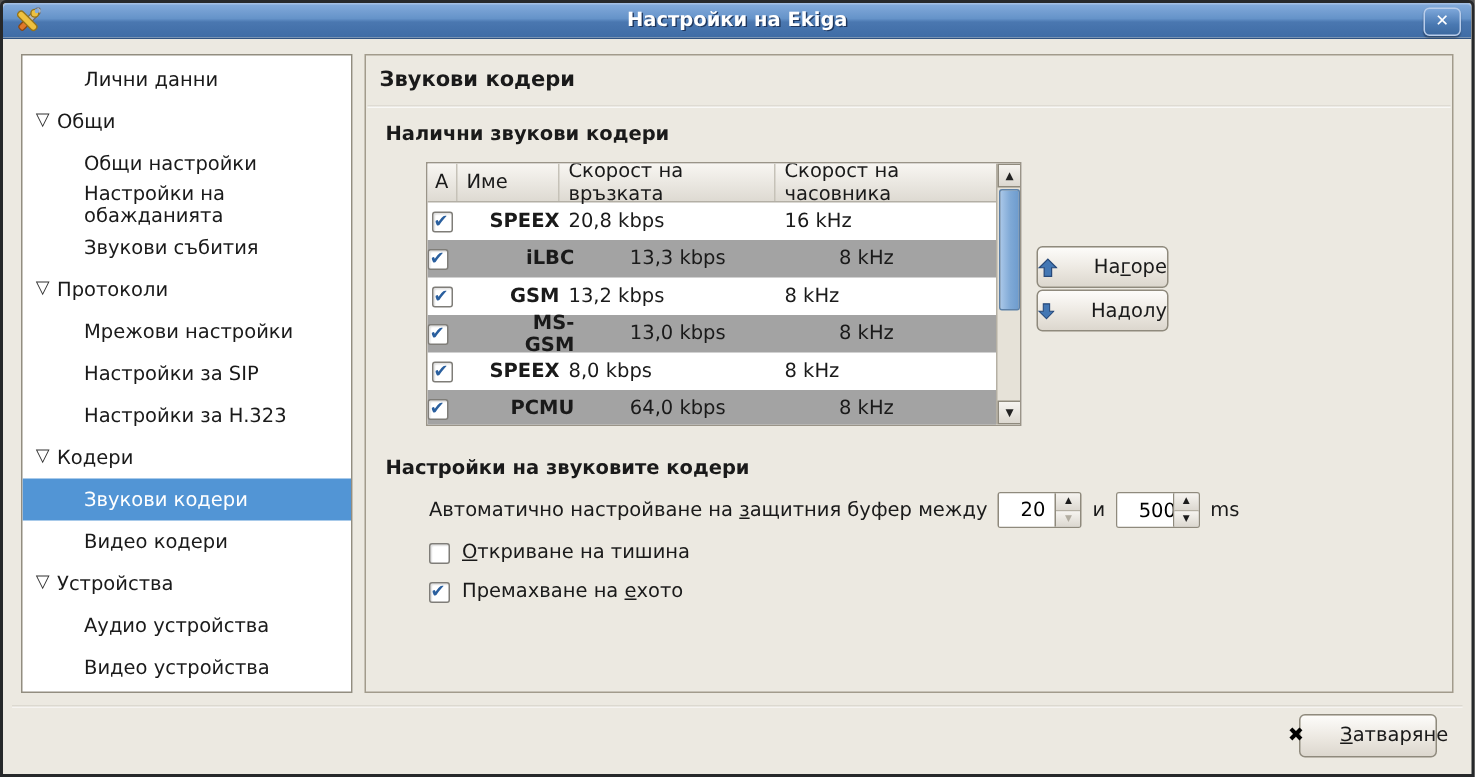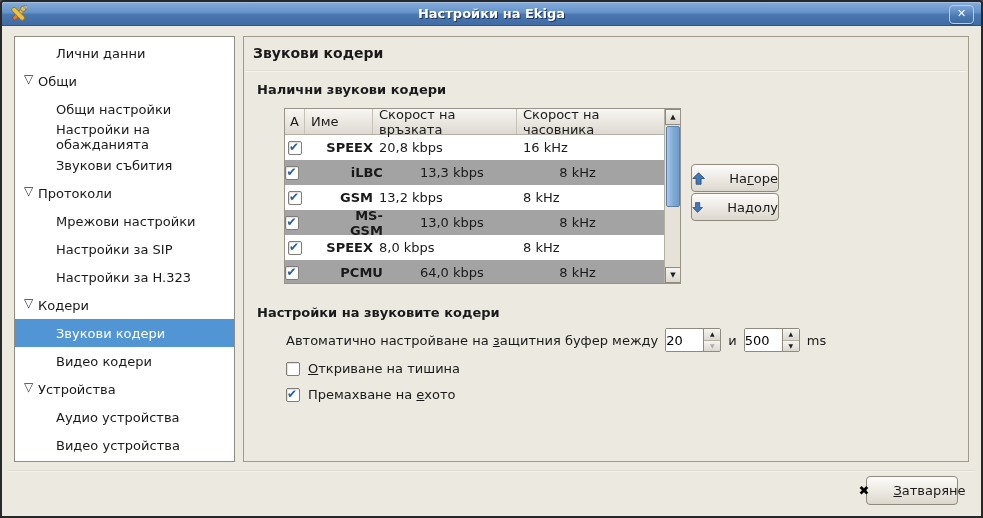"20" .spin input { padding-left: 0 -> 14px }
